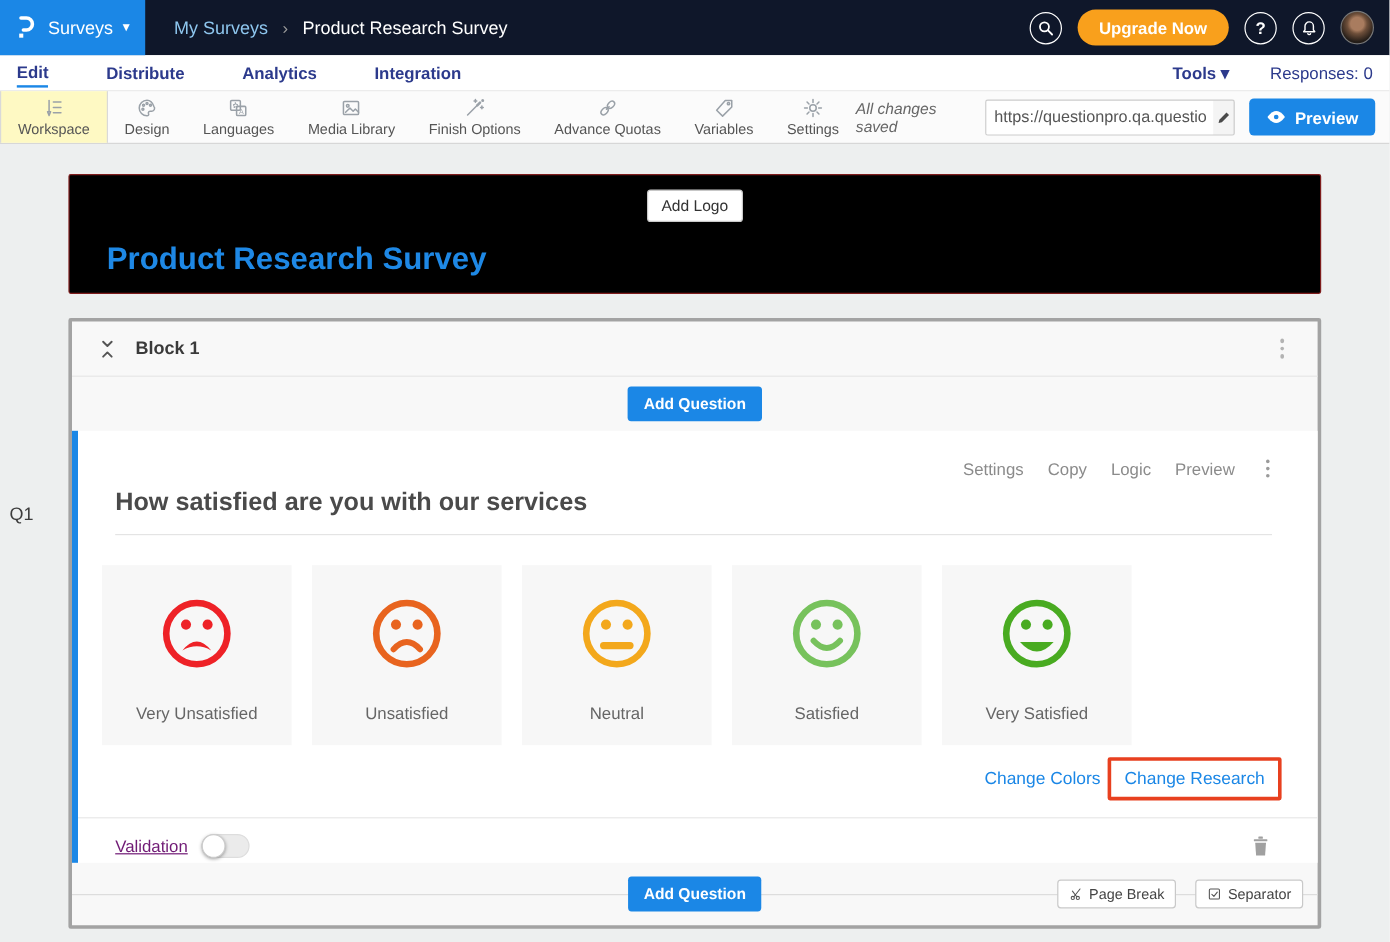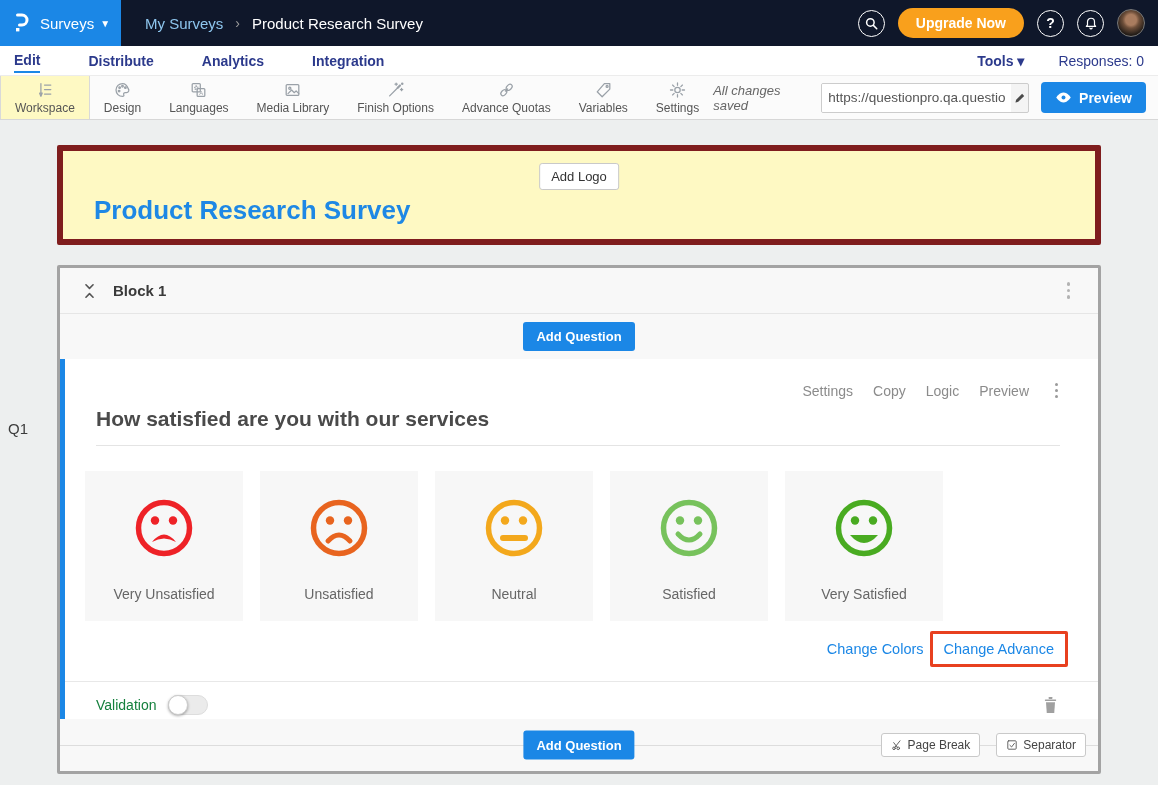"Add Logo" .title-card { background: #fef9c3 -> #000000; border: 6px solid #7f1d1d -> 1px solid #7f1d1d }
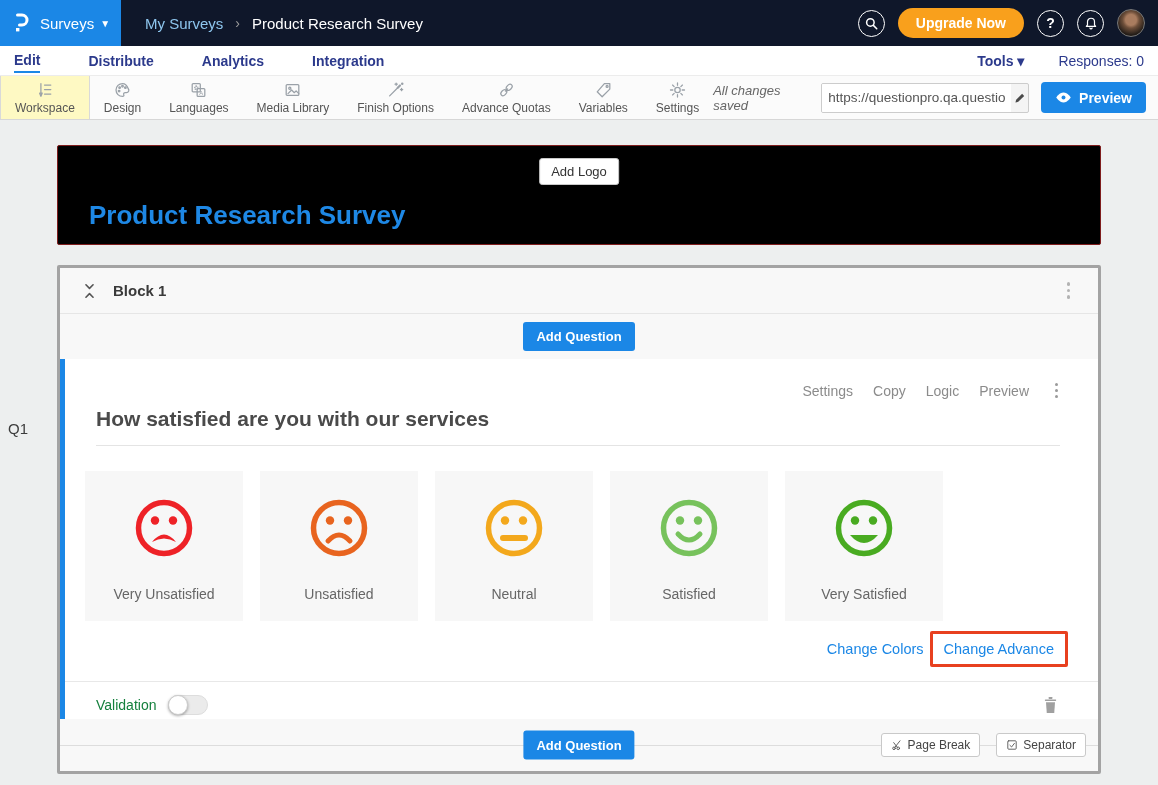"Change Advance" span.change-link { text: Advance -> Research }
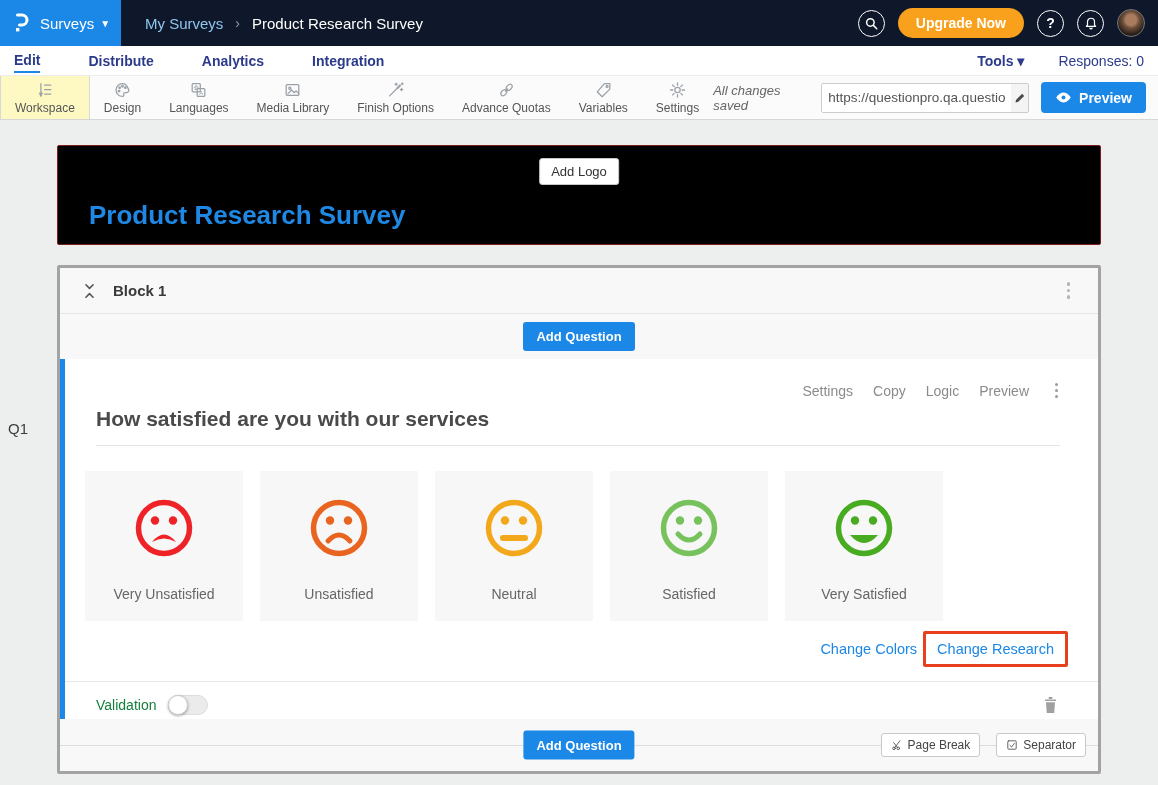"Validation" .validation-label { color: #15803d -> #701a75; text-decoration: none -> underline }
